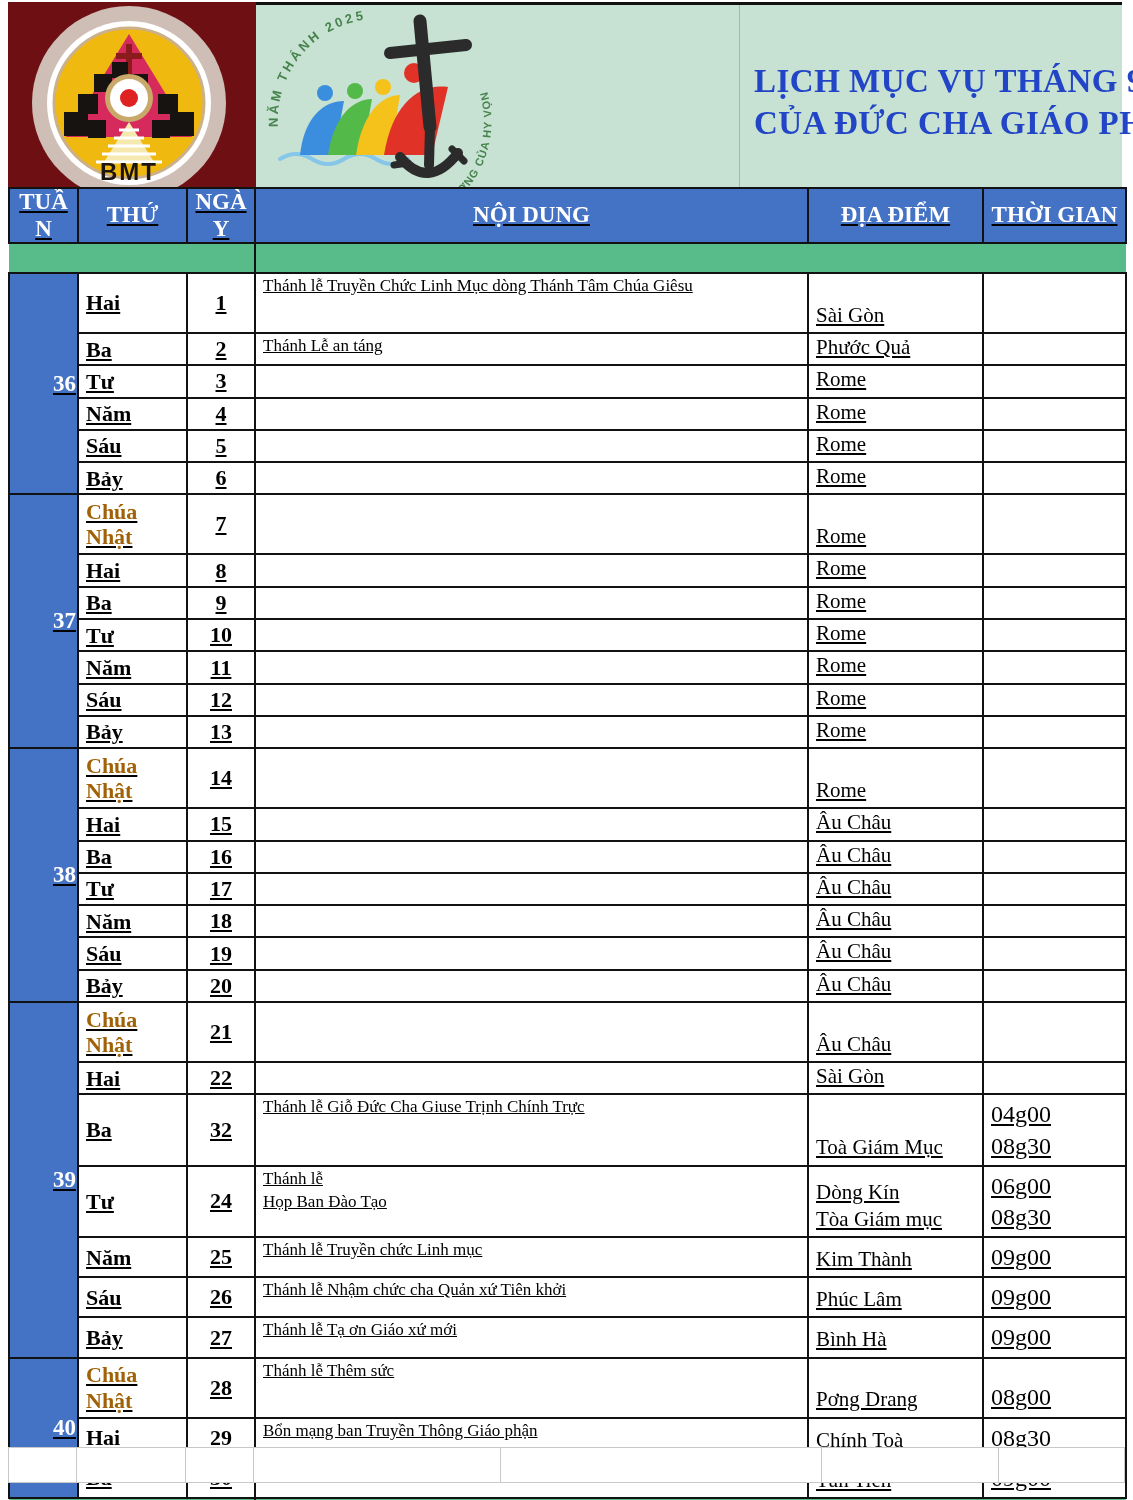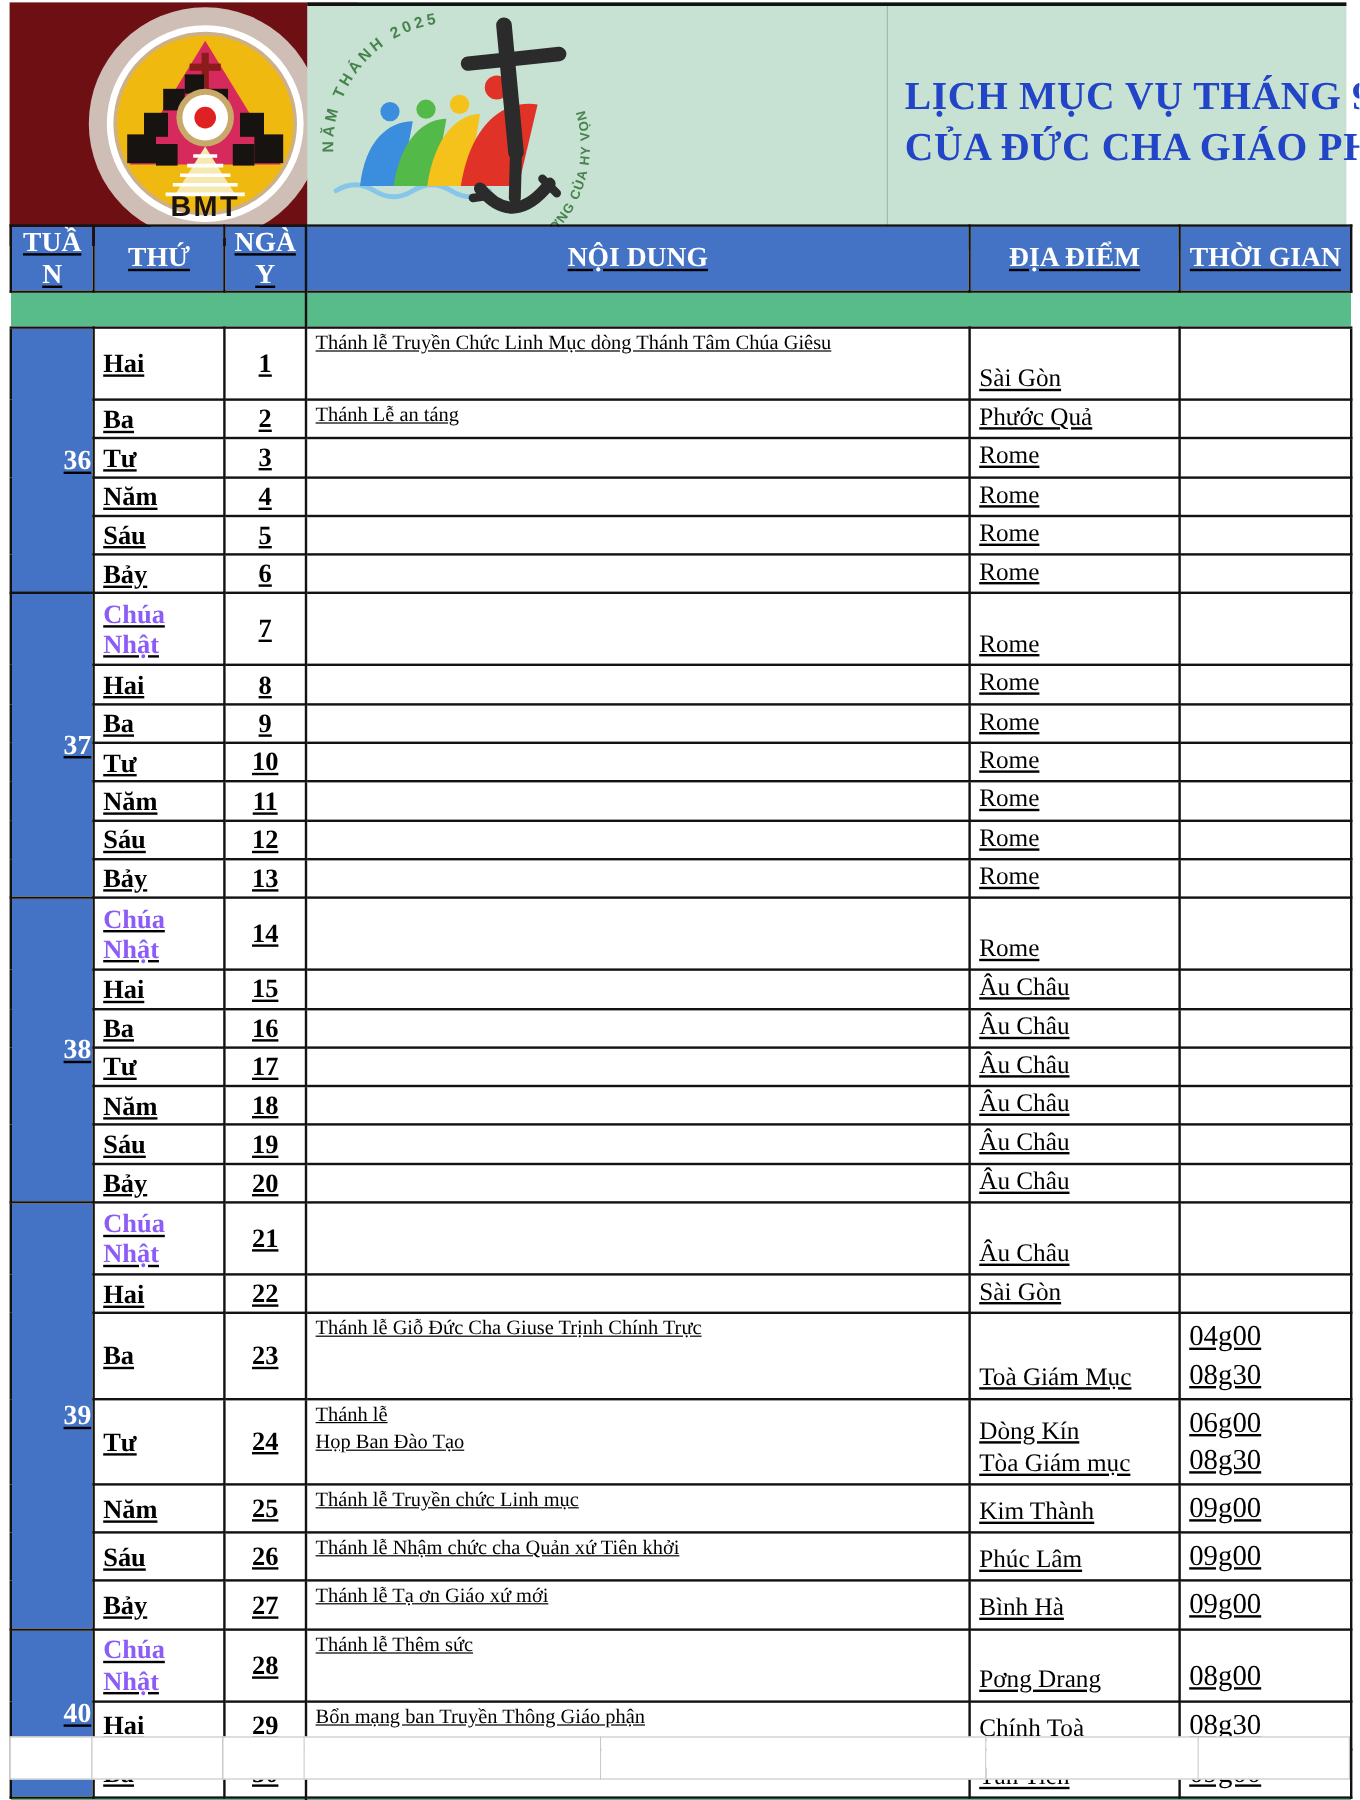"BMT" #hdr .bmt-block { padding-left: 42px -> none }
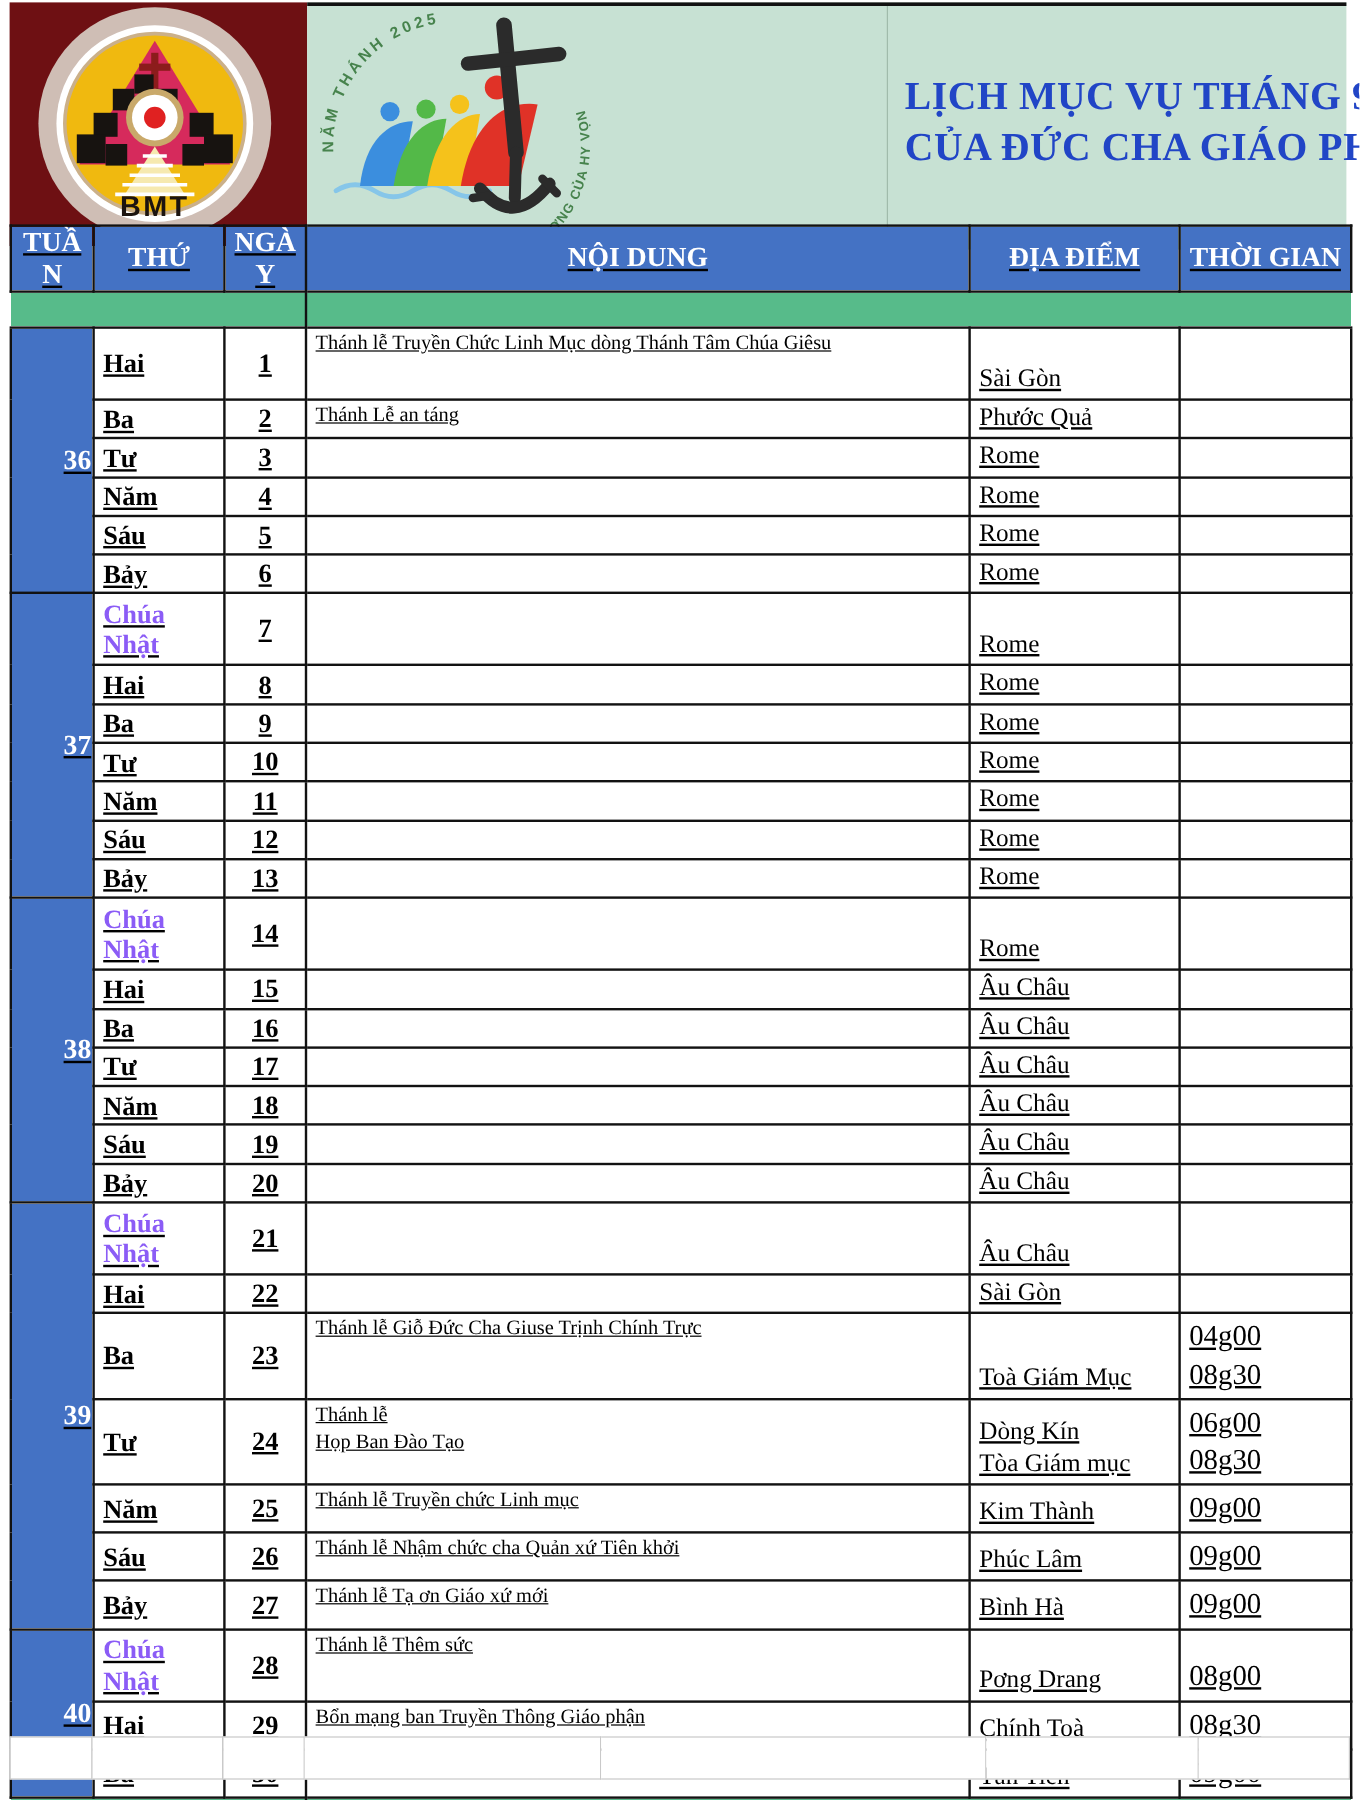"Chúa Nhật" td.day.sunday { color: #8b5cf6 -> #a16207 }
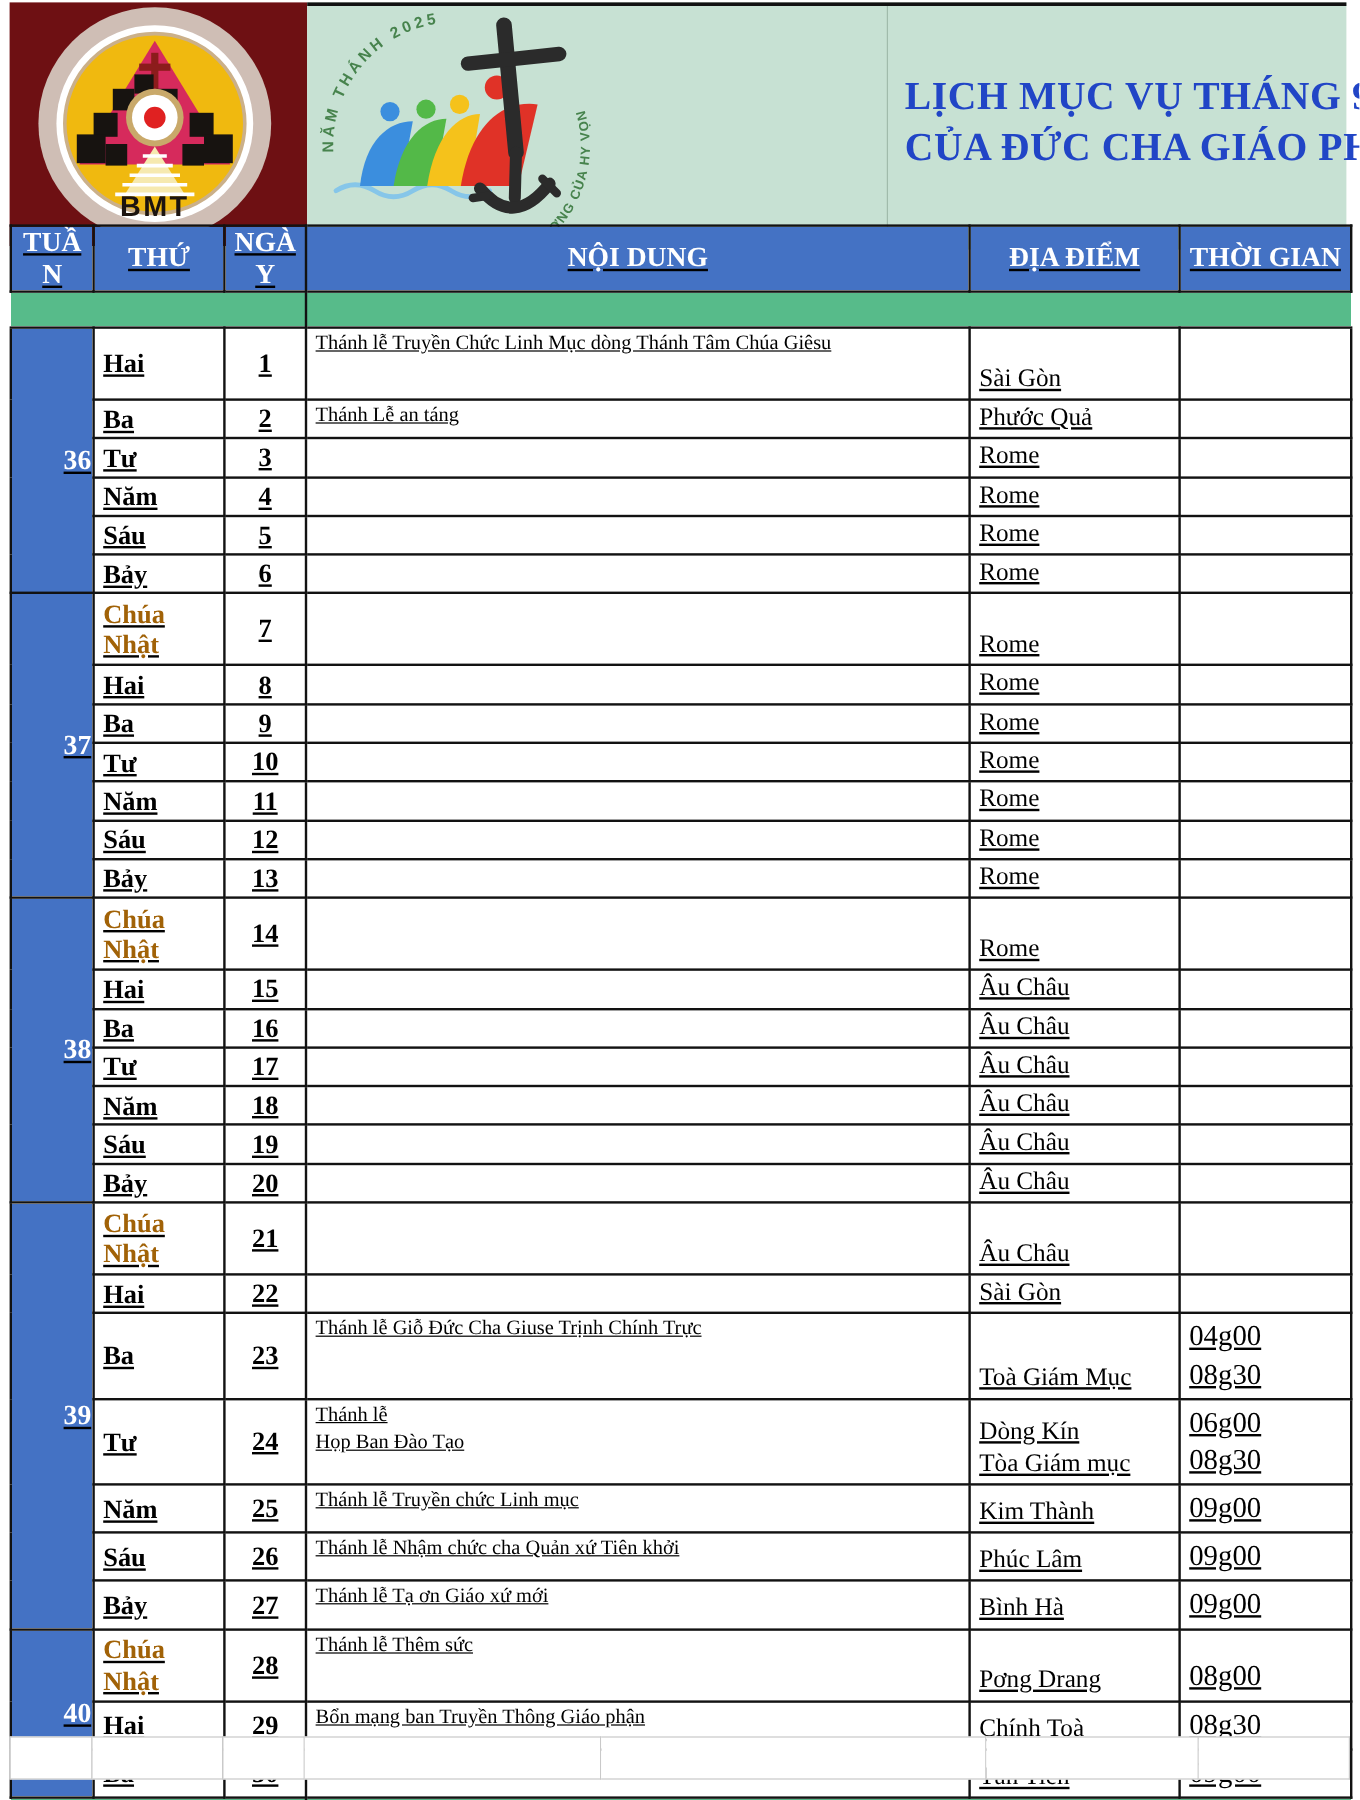"23" td.date { text: 23 -> 32 }
